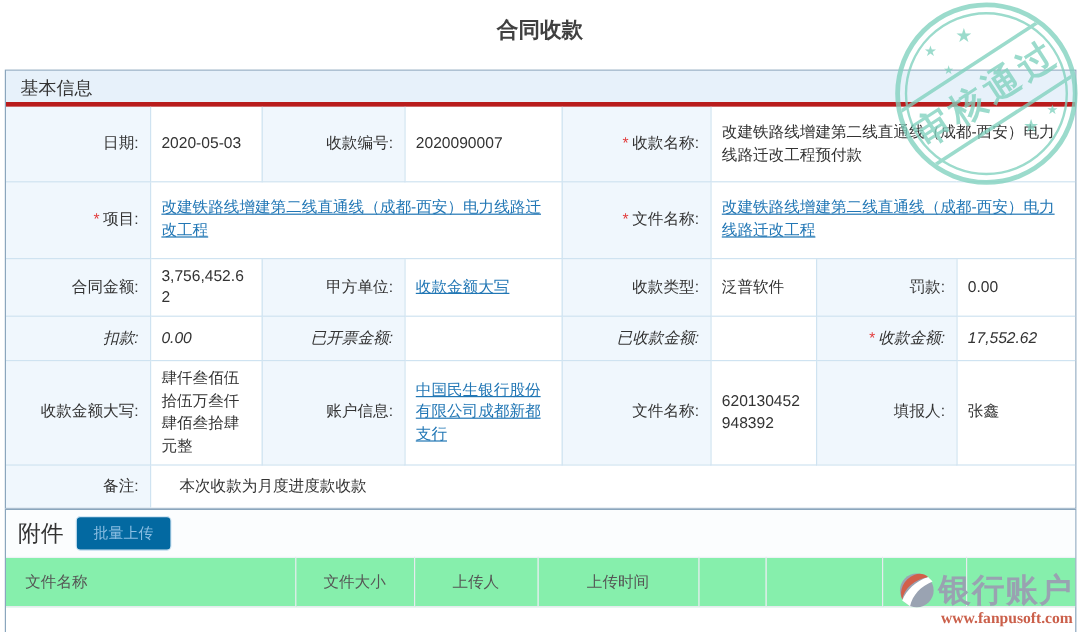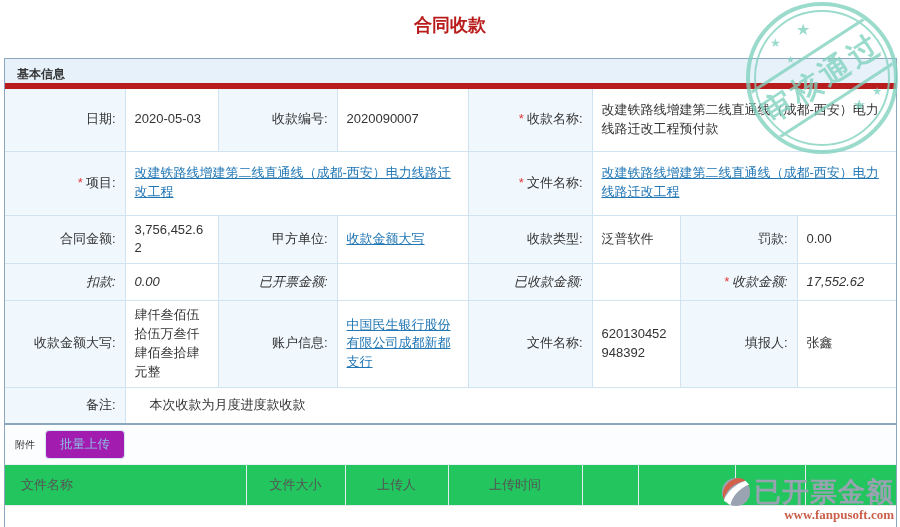"合同收款" .title { color: #b91c1c -> #404040 }
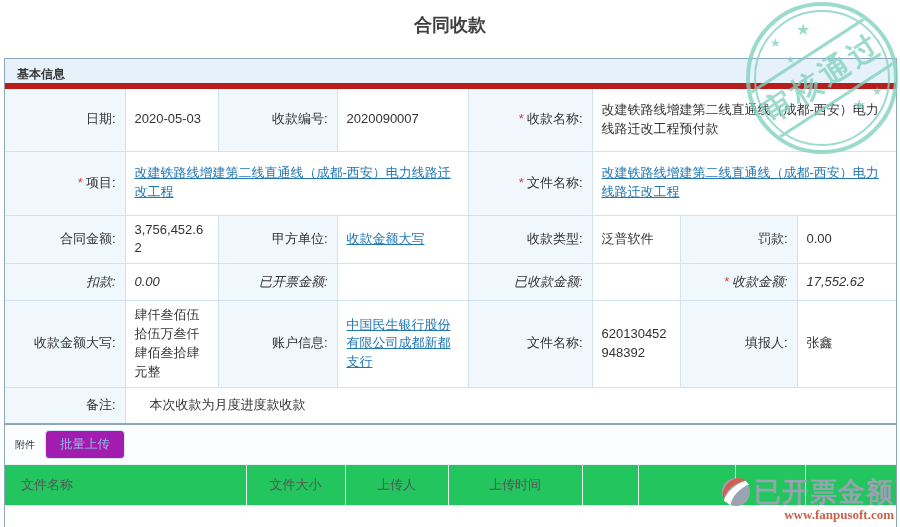"基本信息" .panel-header { border-bottom: 6px solid #b91c1c -> 4px solid #b91c1c; font-size: 12px -> 15px; font-weight: bold -> none }
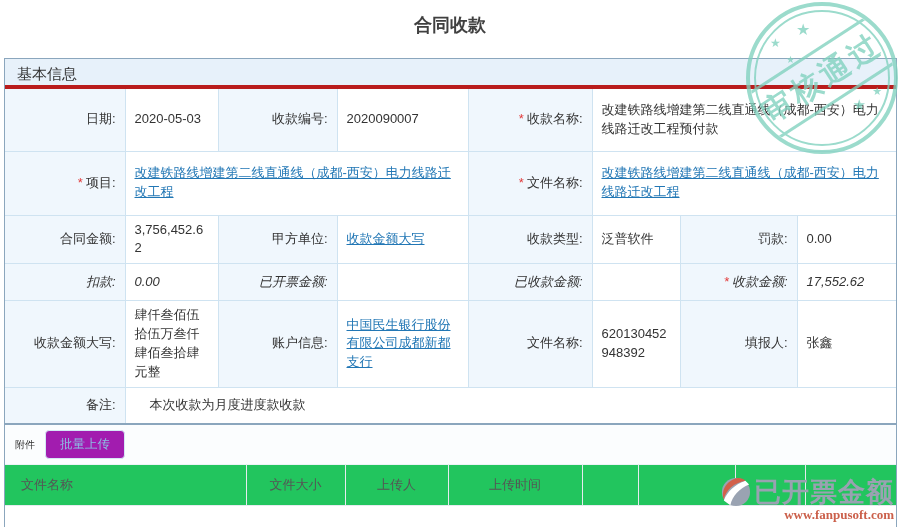"附件" .attach-title { font-size: 10px -> 19px }
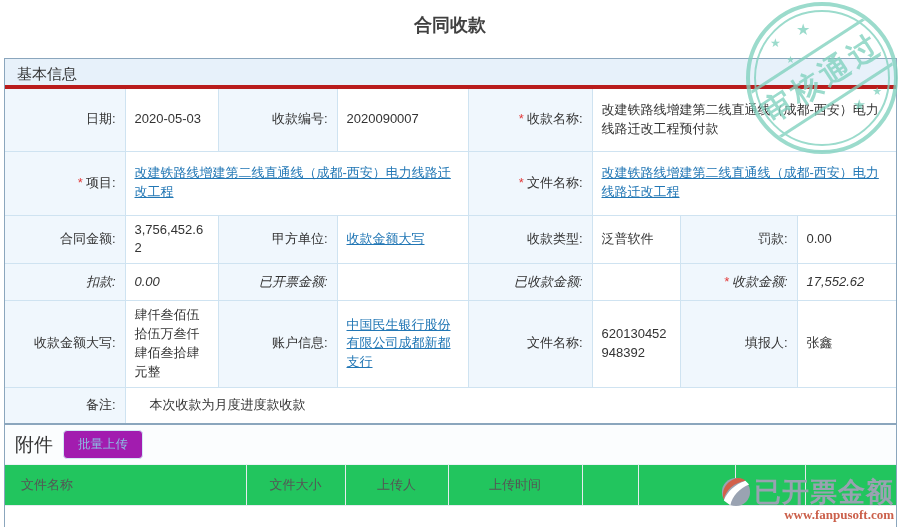"批量上传" .btn-batch { background: #a21caf -> #0369a1 }
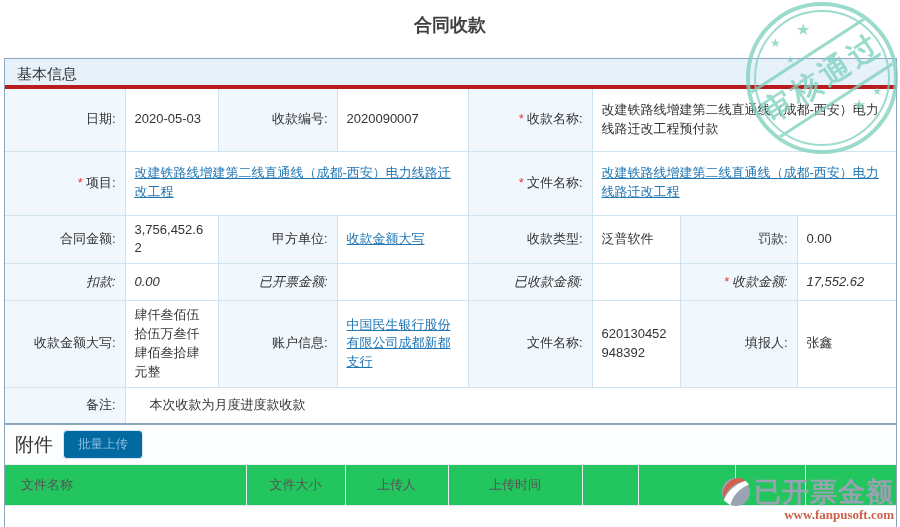"文件名称" table.attach th { background: #22c55e -> #86efac }
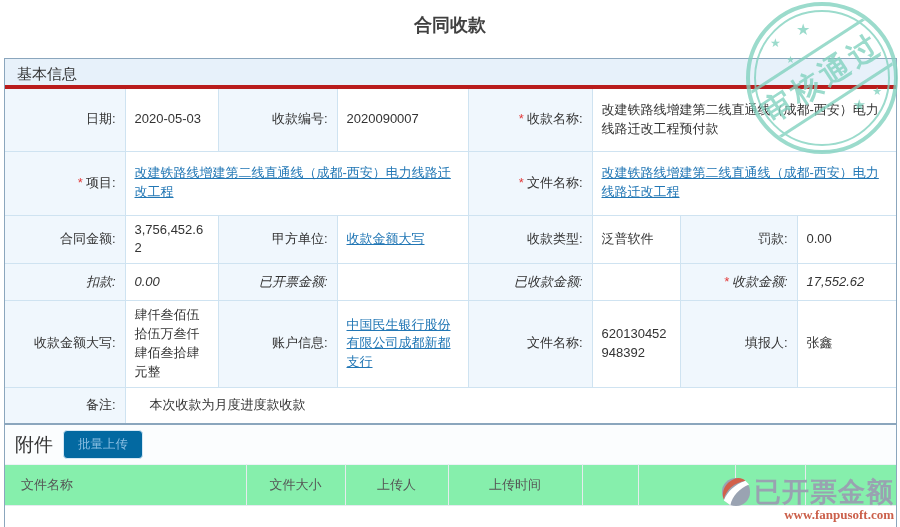"已开票金额" span.brand-name { text: 已开票金额 -> 银行账户 }
